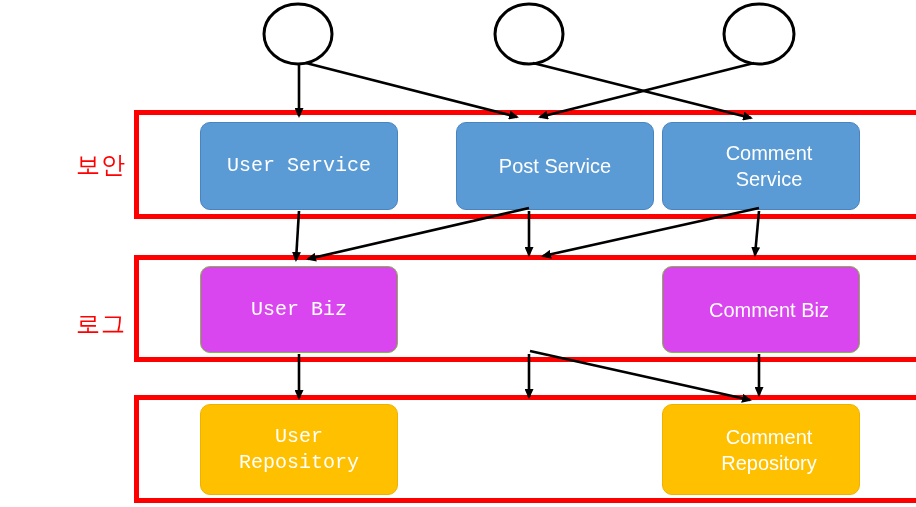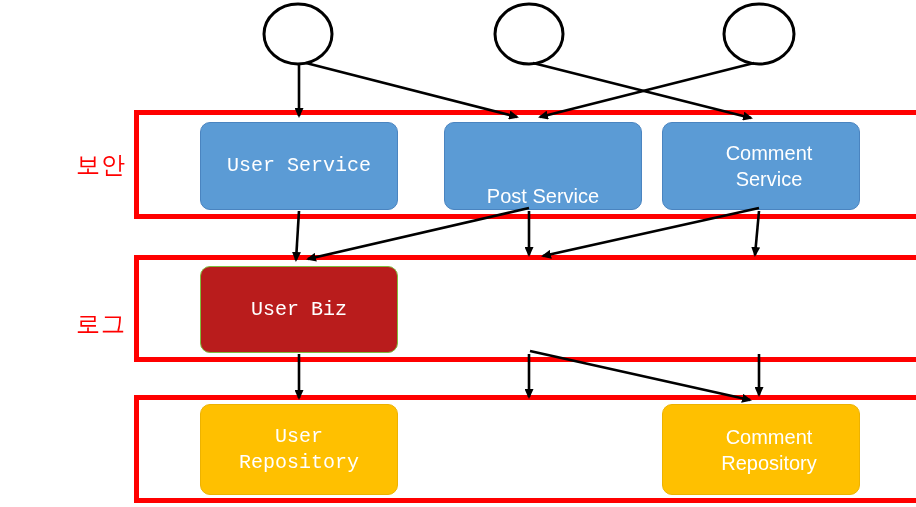"Post Service" .col-2 { align-items: flex-end -> none; left: 436px -> 448px }
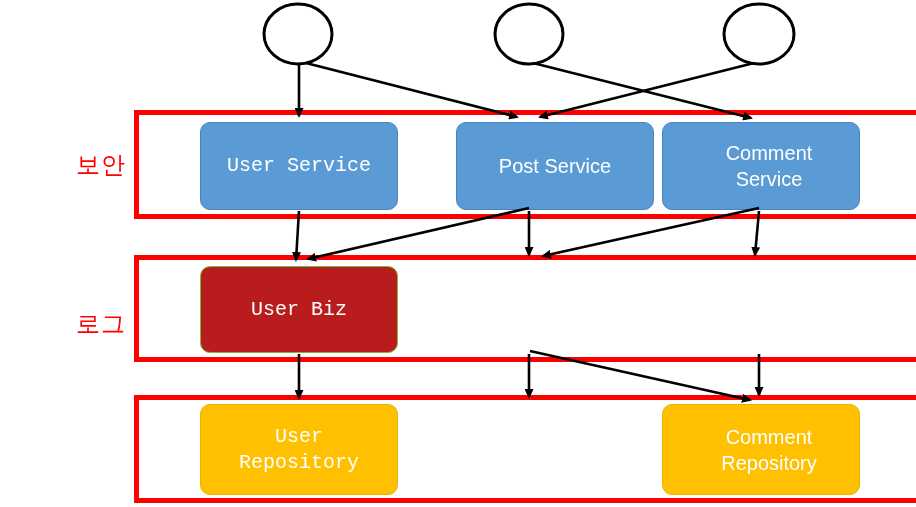"User Biz" .row-biz { background: #b91c1c -> #d946ef }
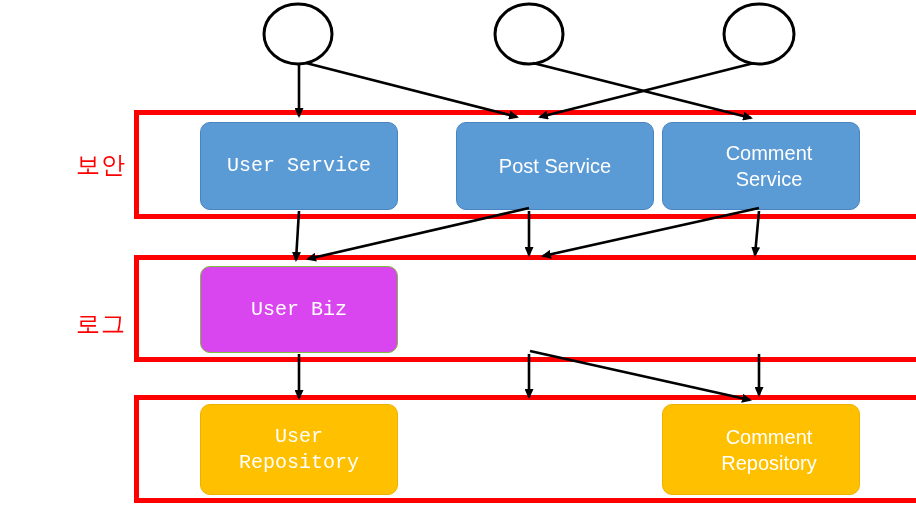"Comment Biz" div.node { html: none -> <div> <span>Comment Biz</span> </div> }
